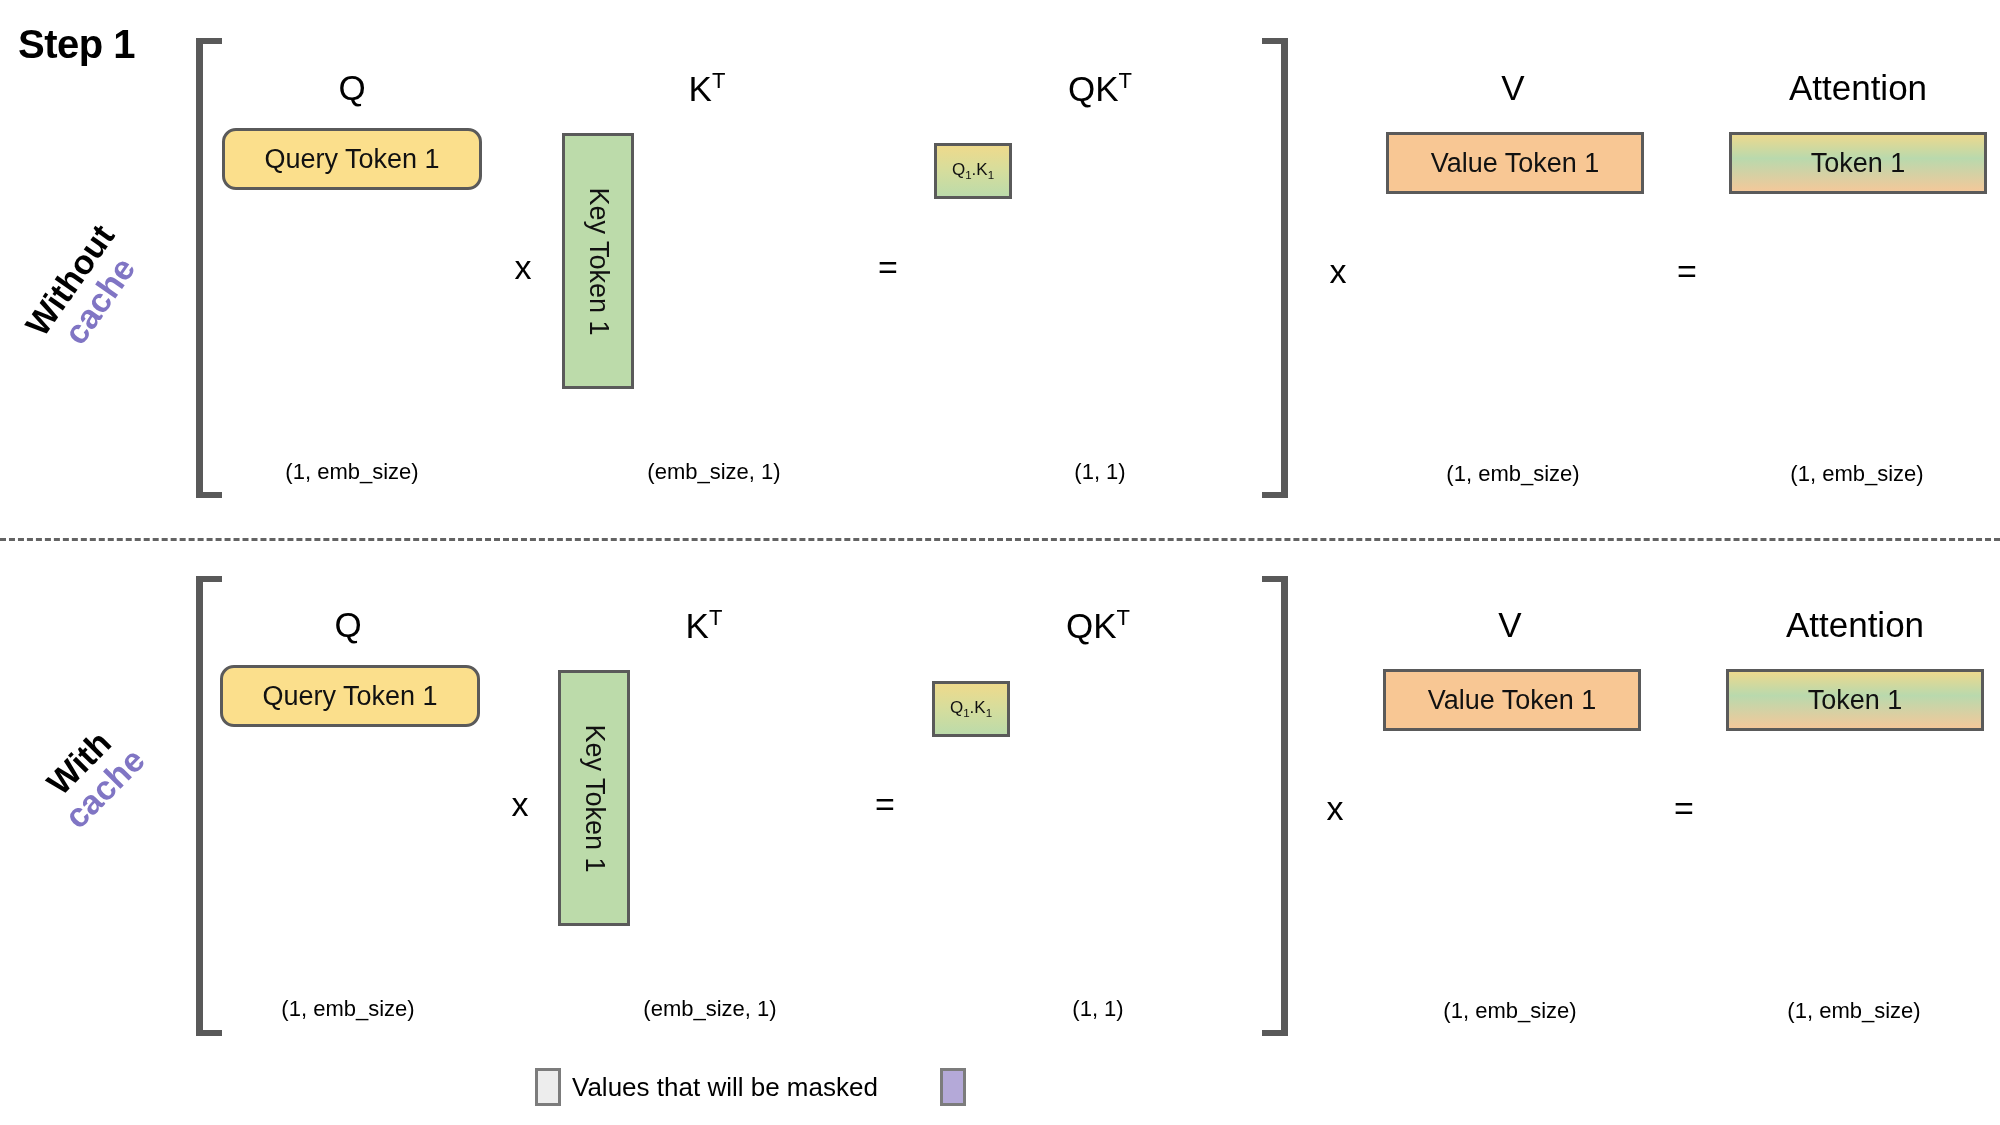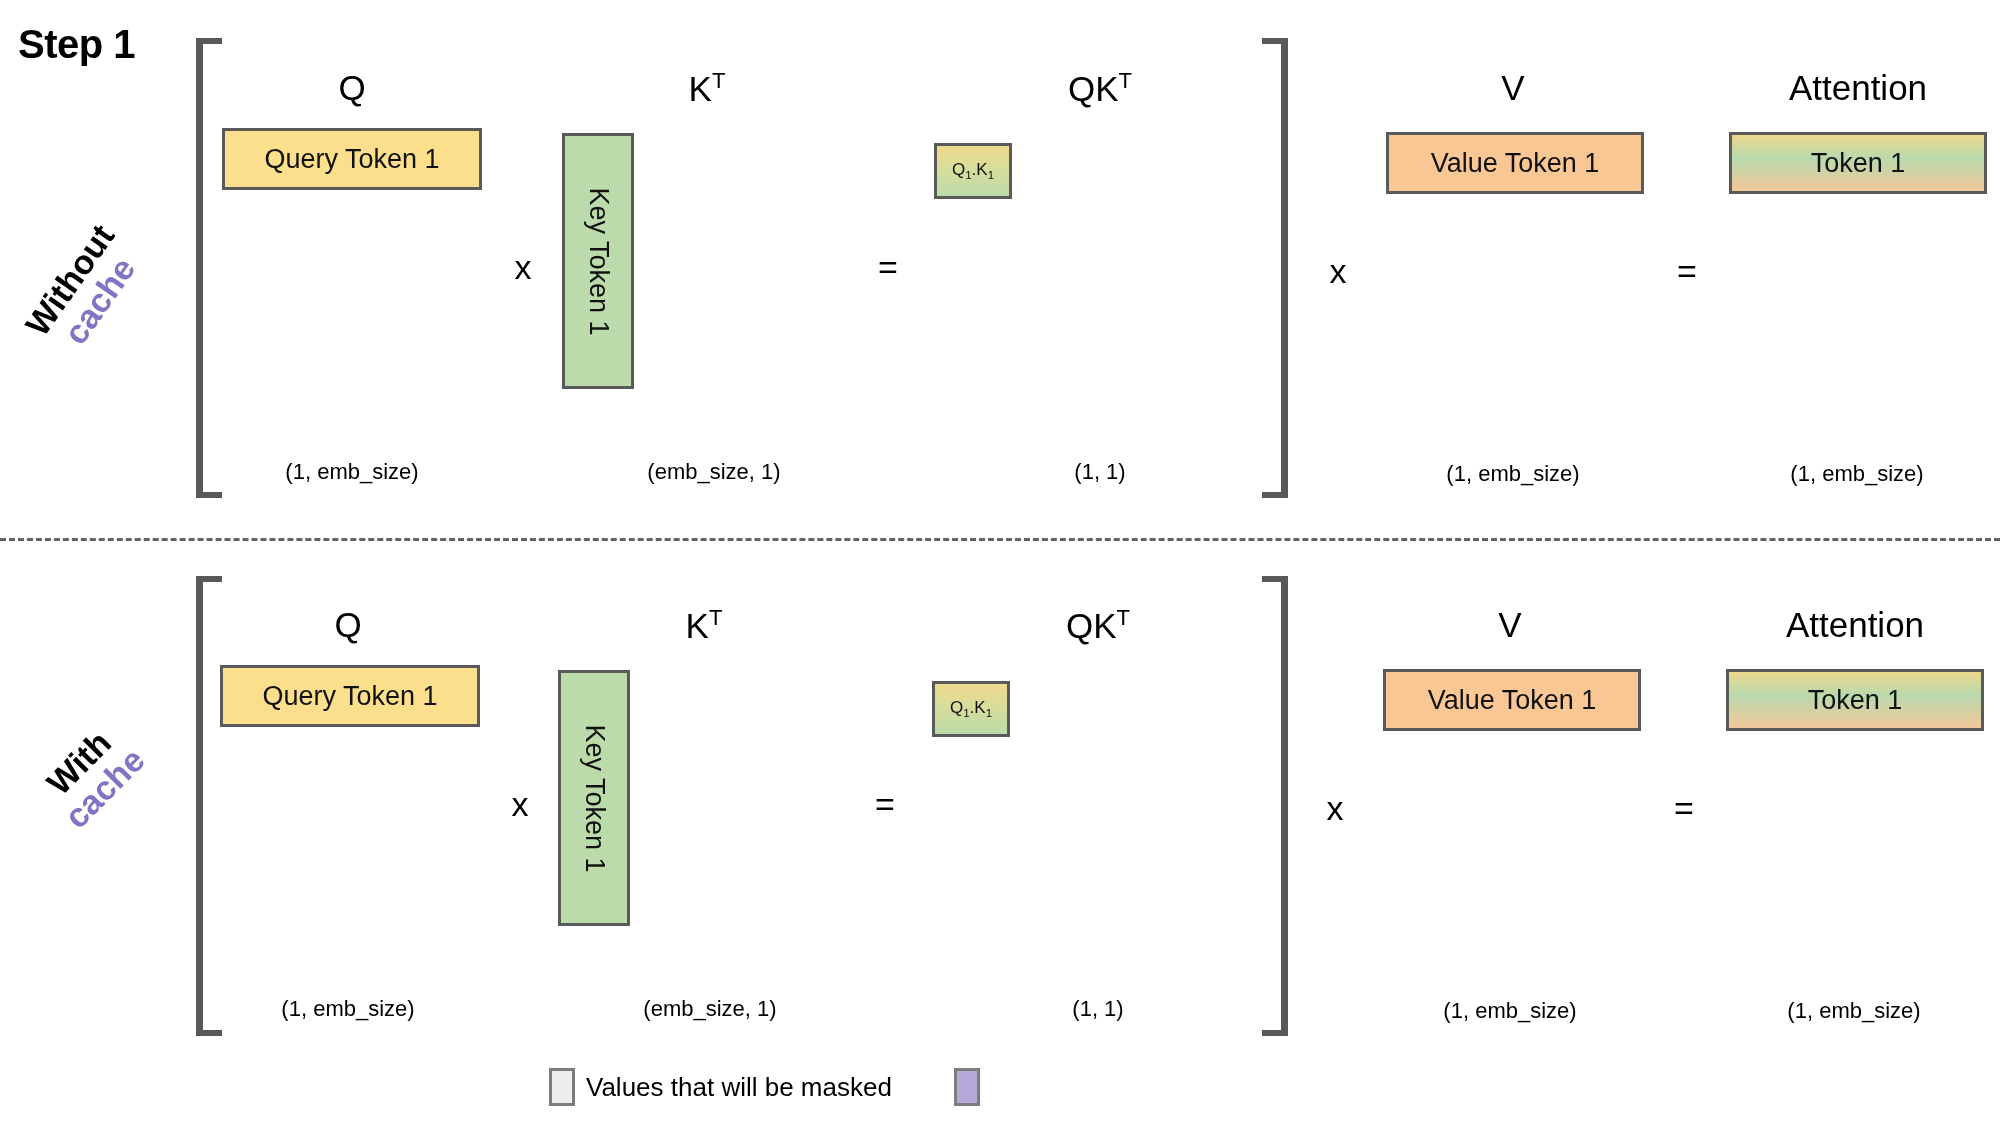"Query Token 1" .mbox.yellow { border-radius: none -> 14px }
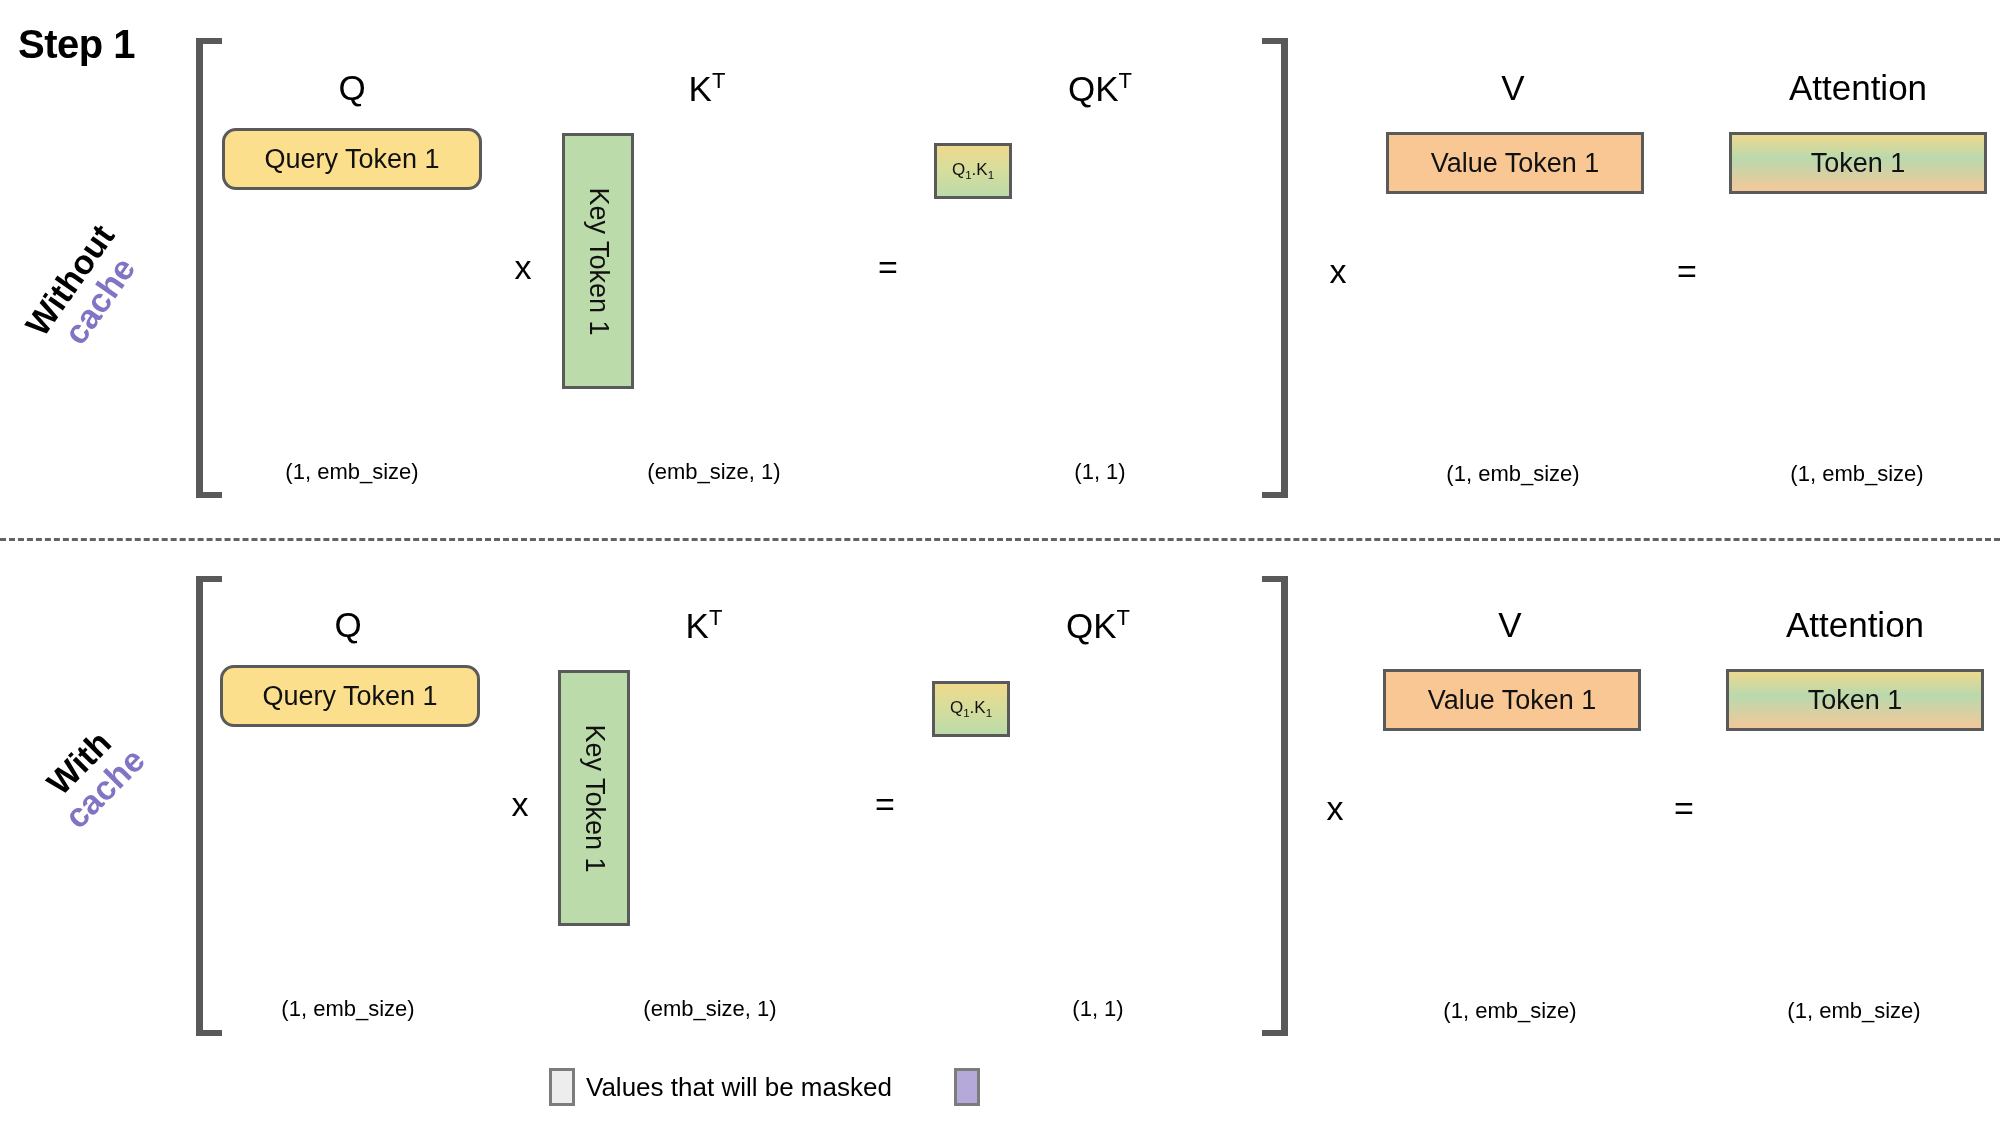"Values that will be masked" #legend { left: 549px -> 535px }
